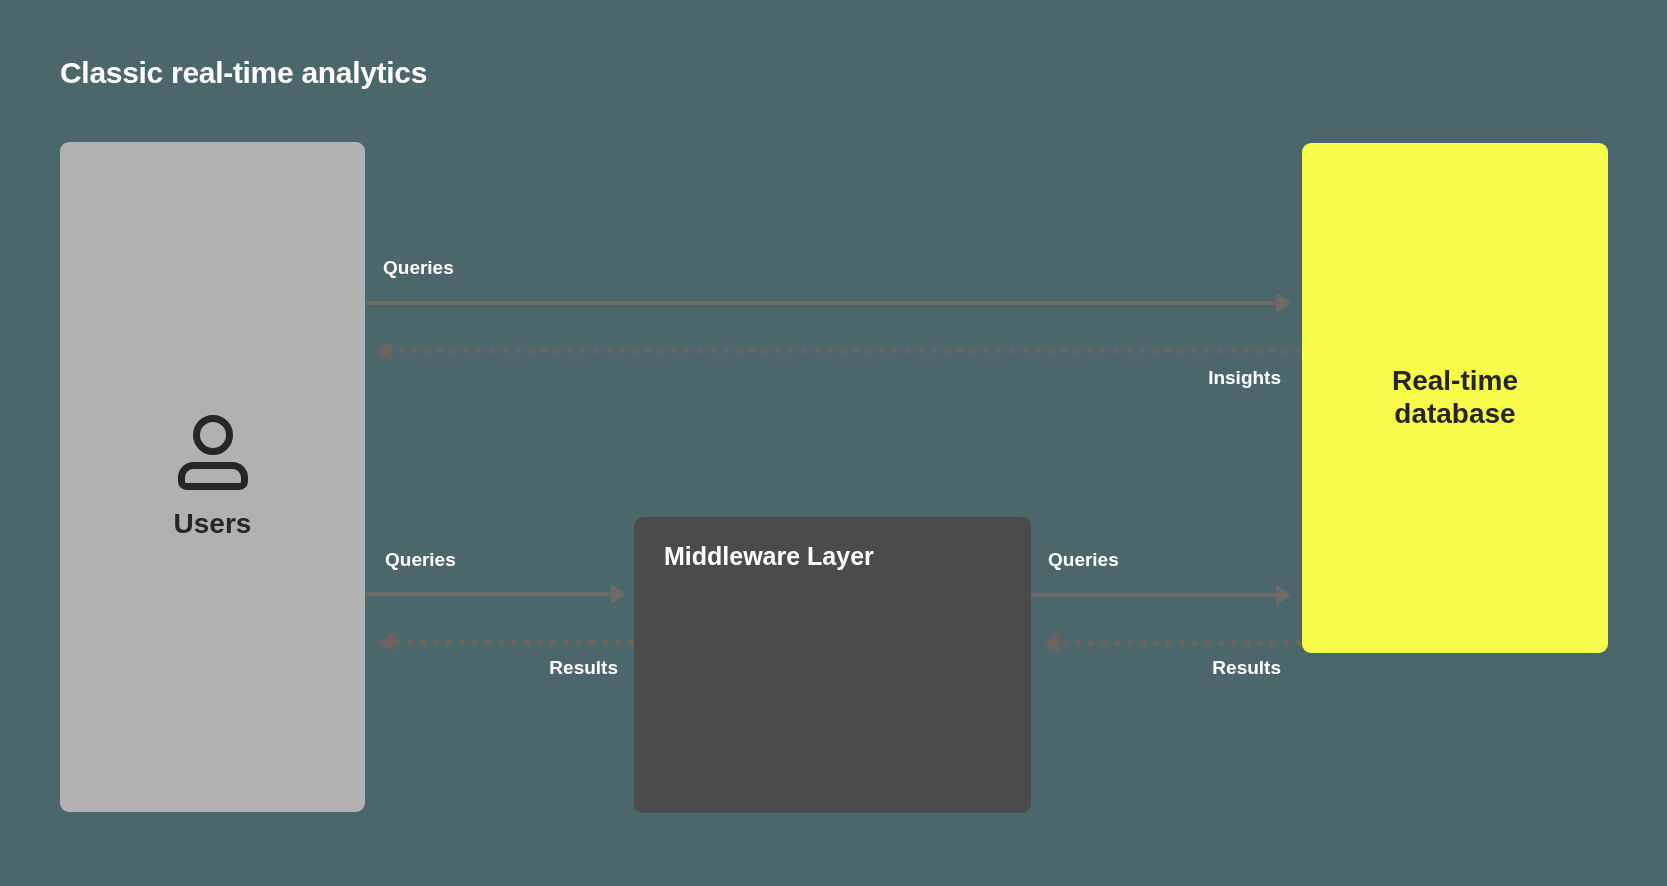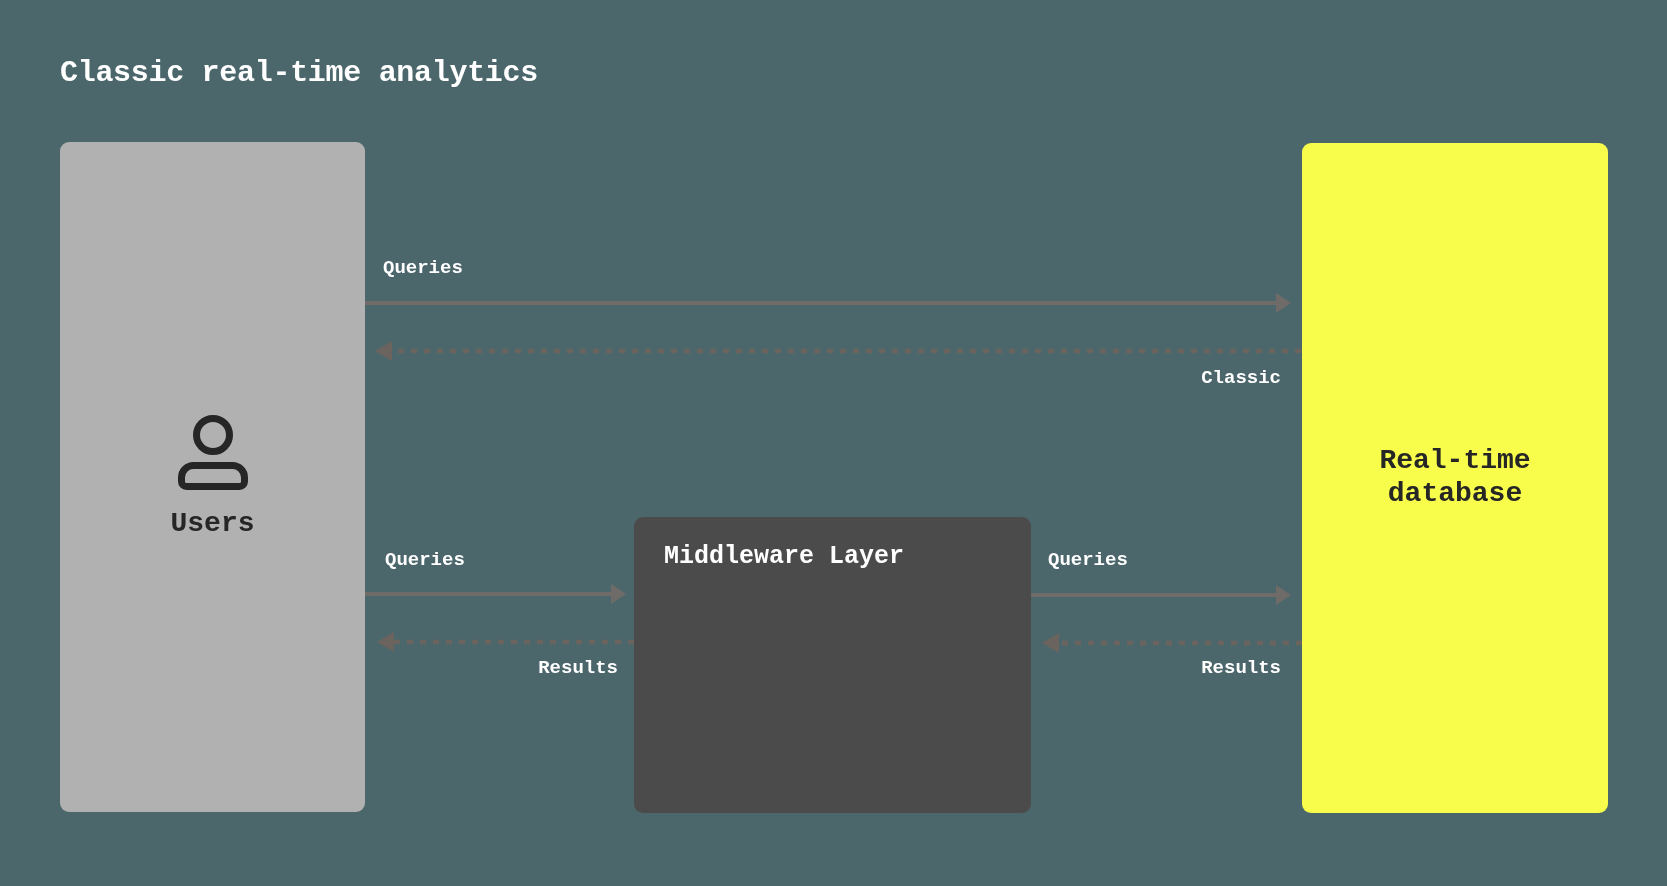"Classic real-time analytics" .canvas { font-family: Liberation Mono, monospace -> none }
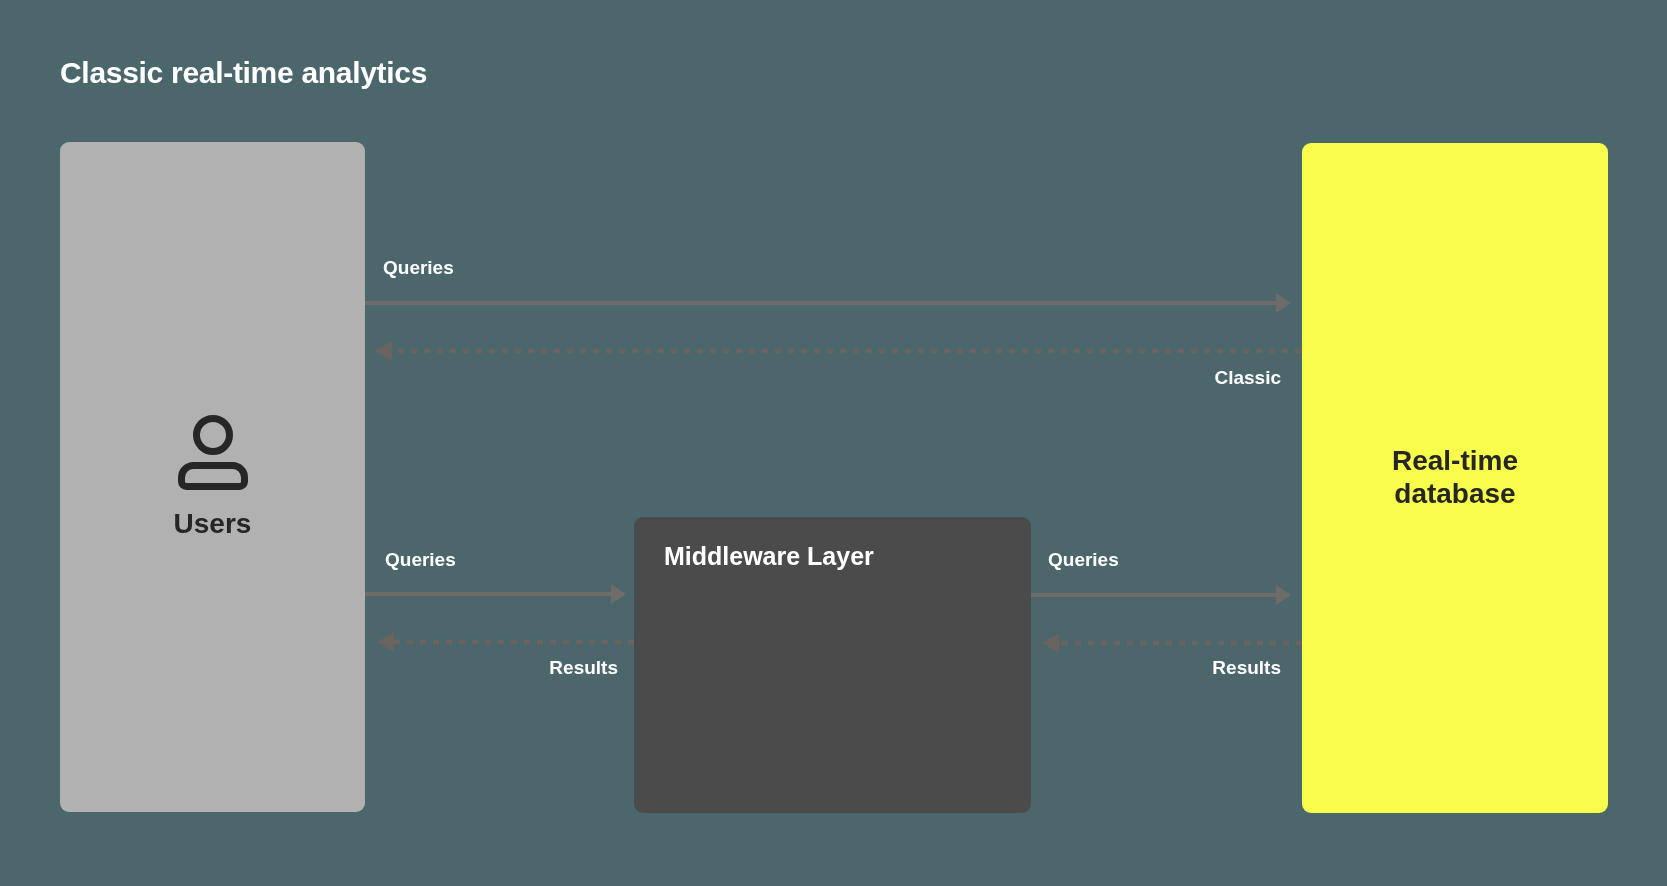"Classic" div.flow-label { text: Classic -> Insights }
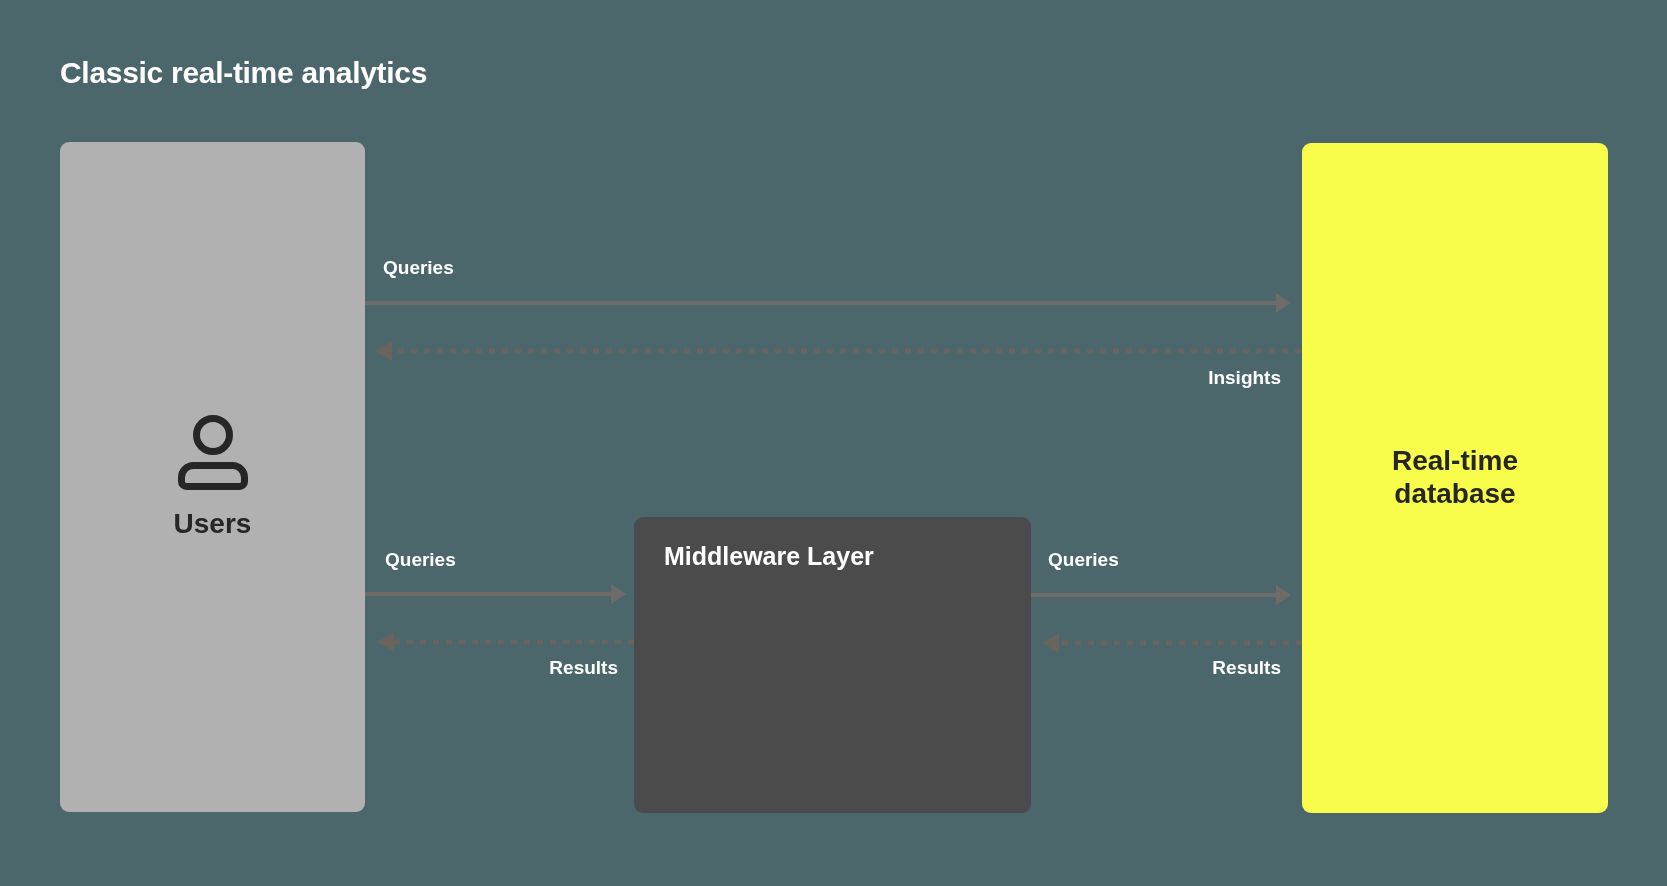"Real-time database" .node-database { height: 670px -> 510px }
